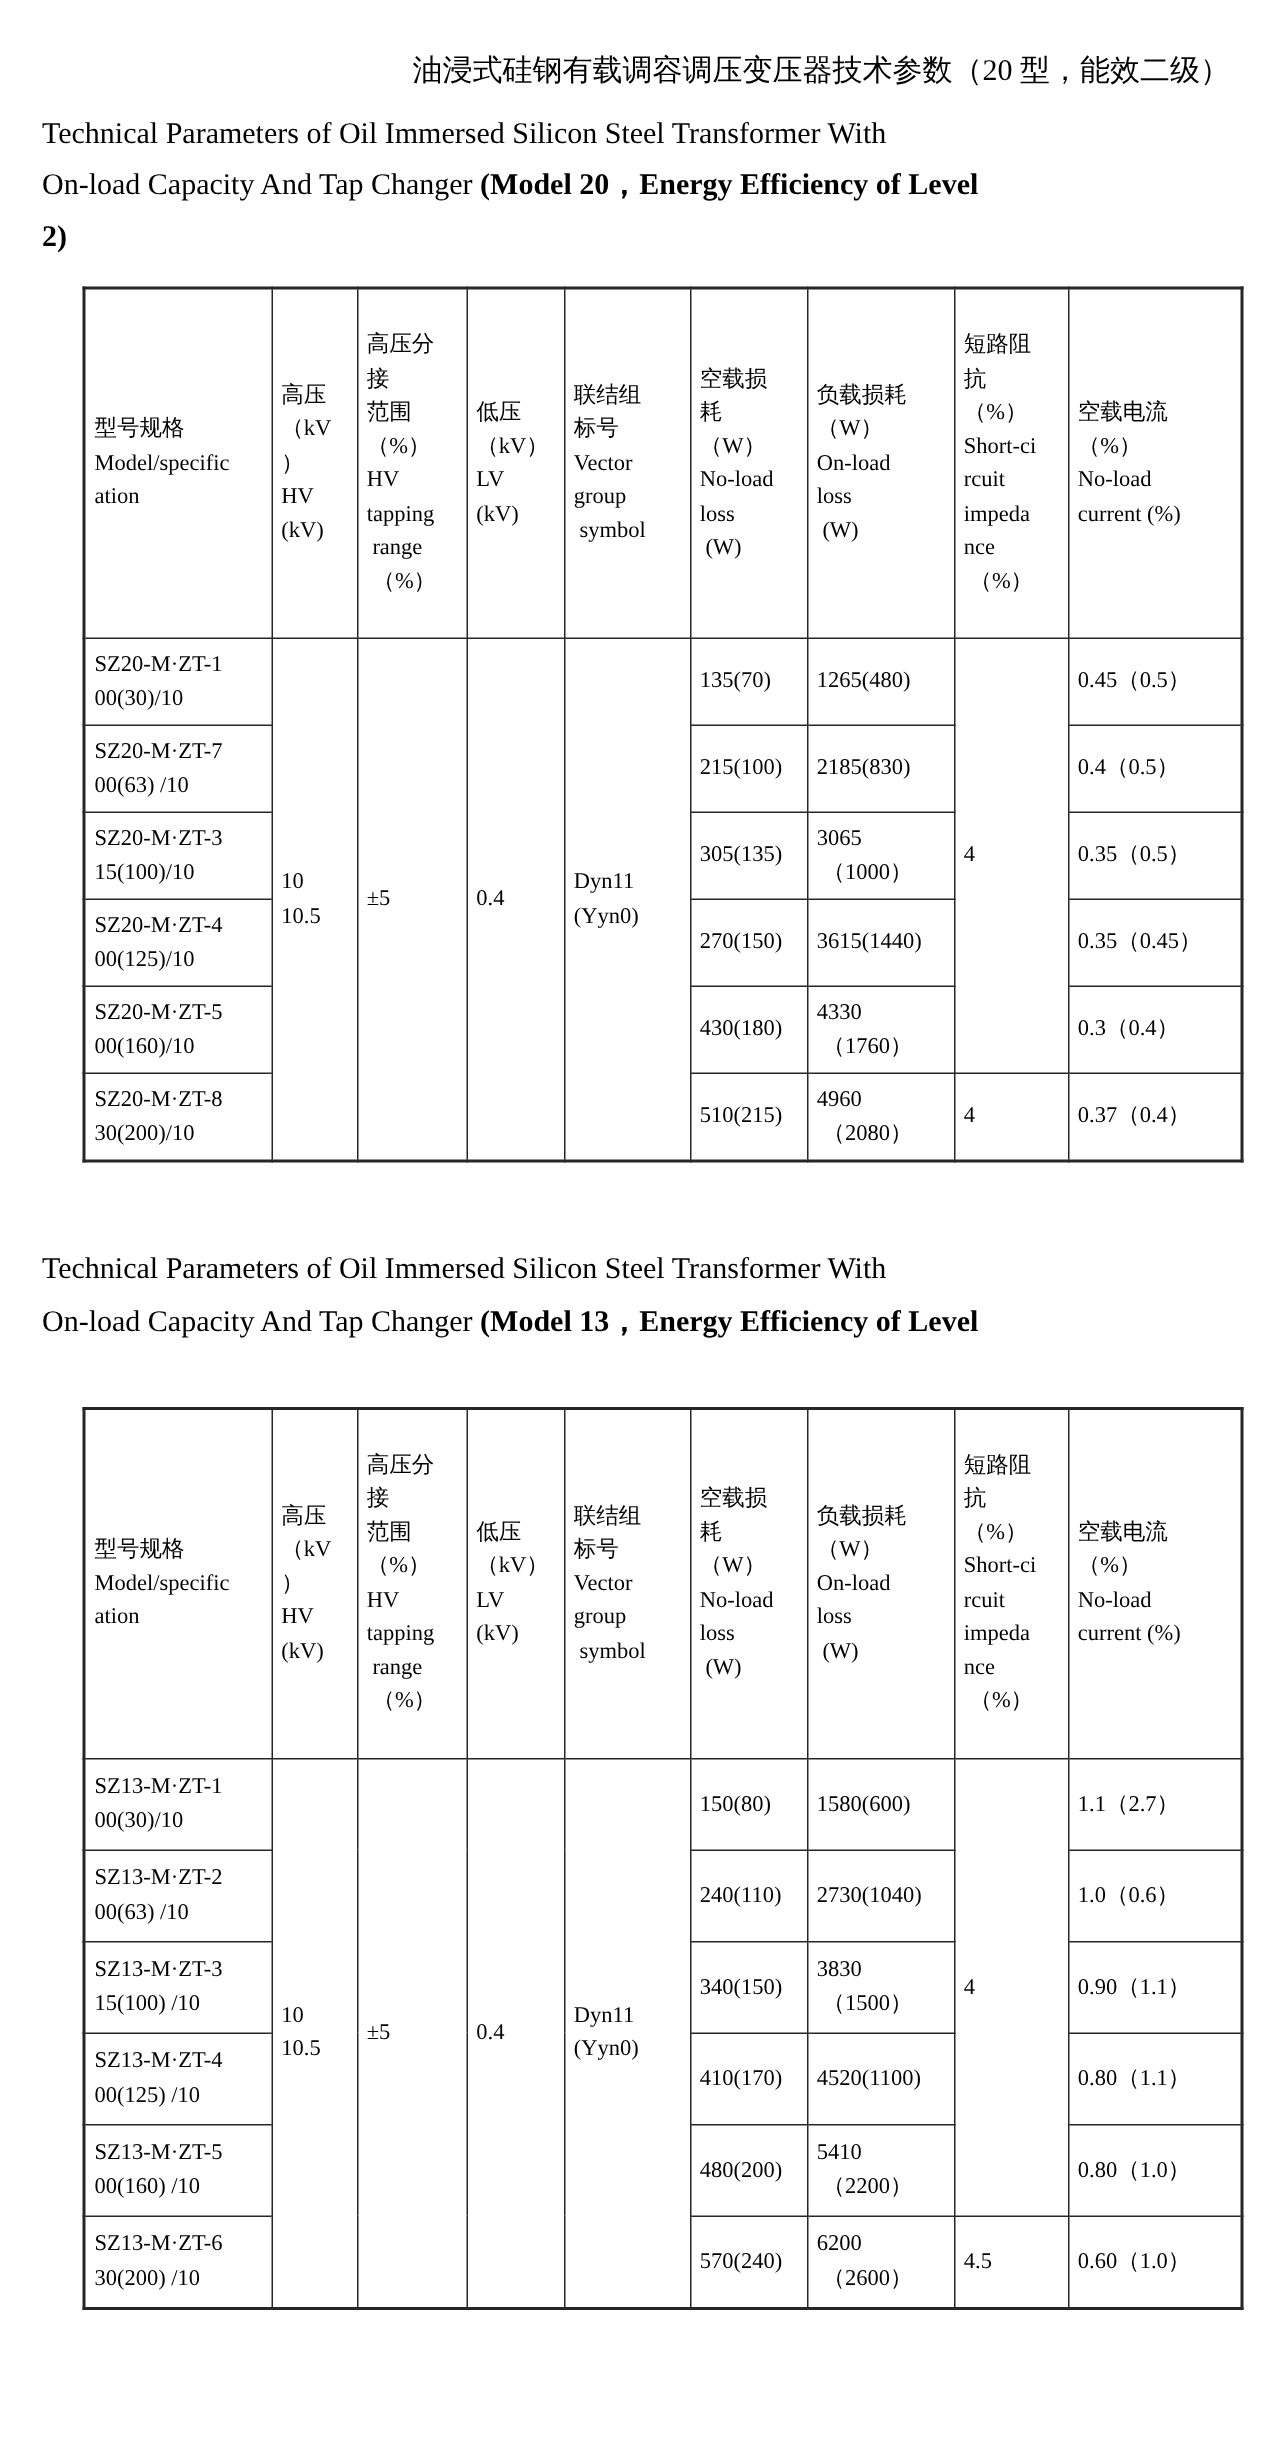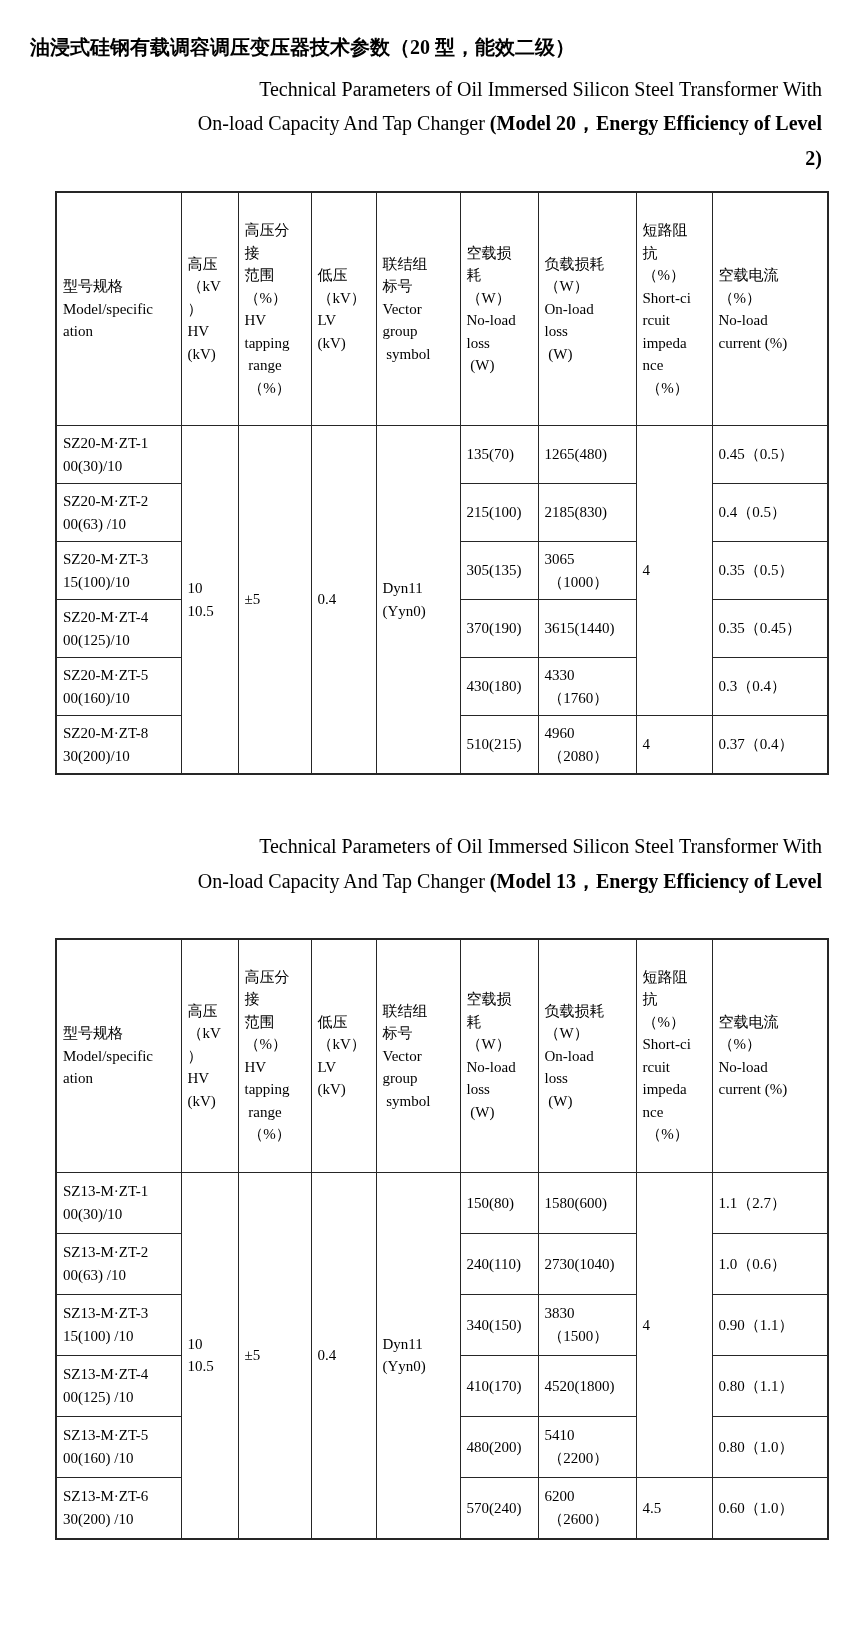"油浸式硅钢有载调容调压变压器技术参数（20 型，能效二级）" .title-zh { font-weight: bold -> normal; text-align: left -> right }
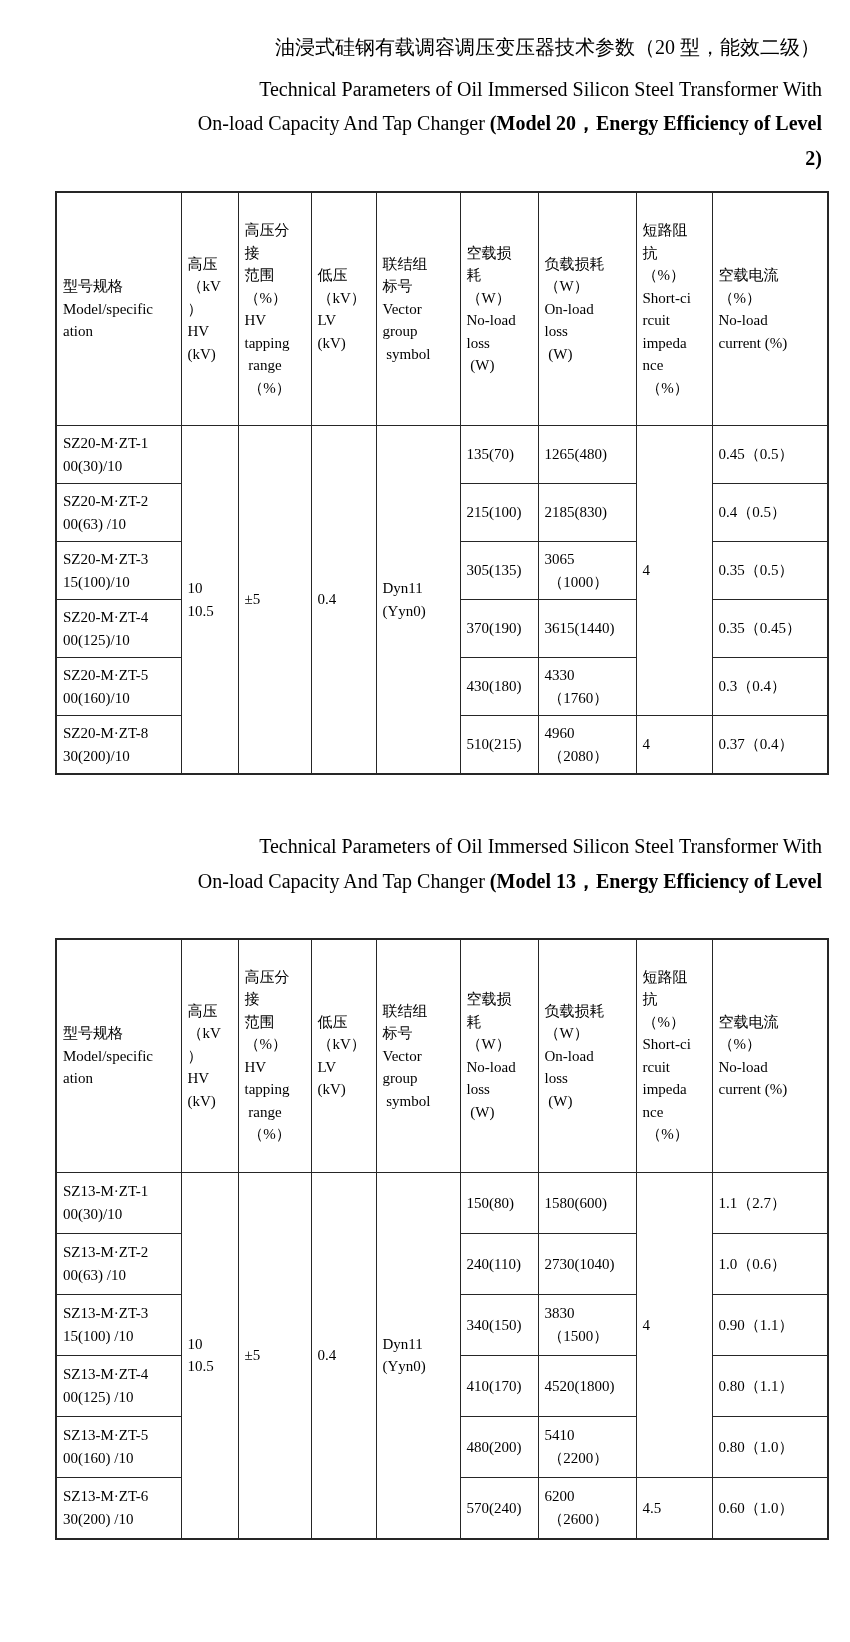"Technical Parameters of Oil Immersed" .title-en { text-align: right -> left }
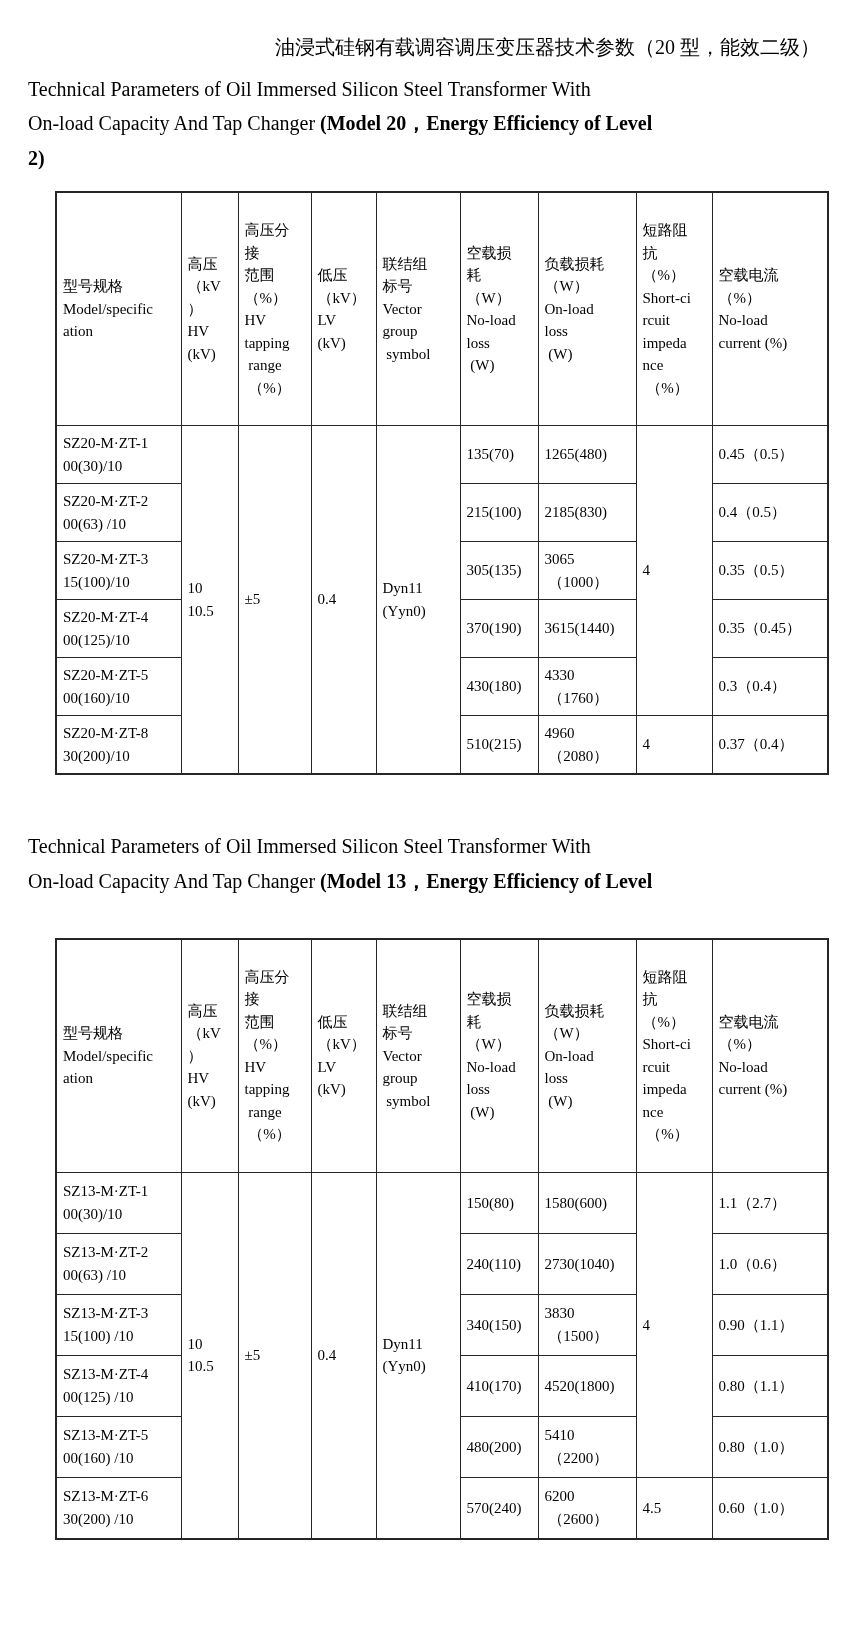"SZ20-M·ZT-2" td.dr { text: ZT-2 -> ZT-7 }
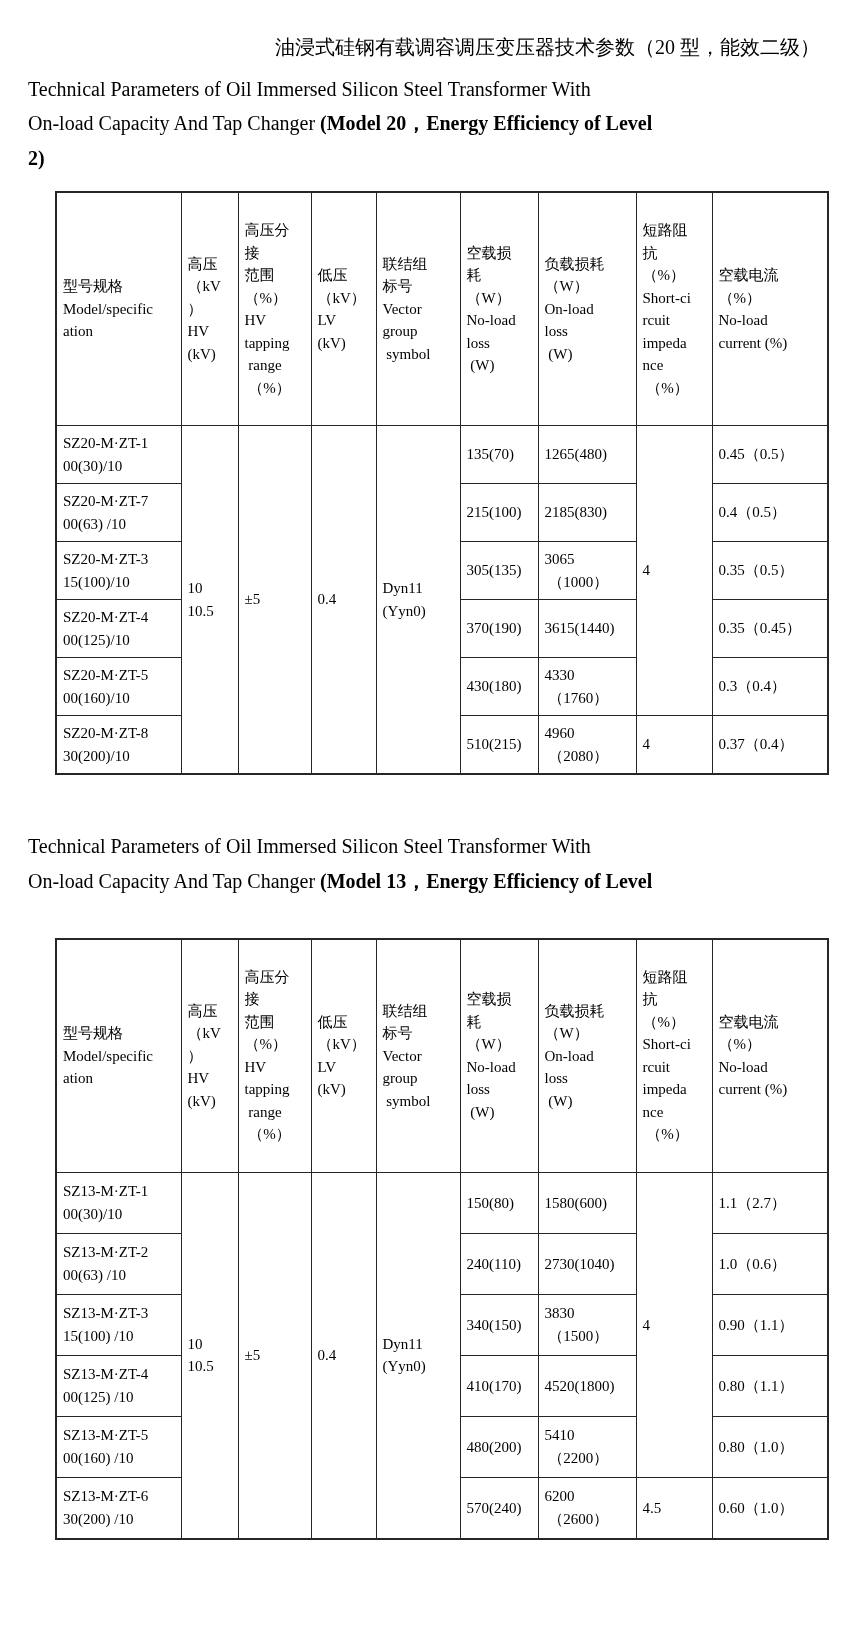"370(190)" td.dr { text: 370(190 -> 270(150 }
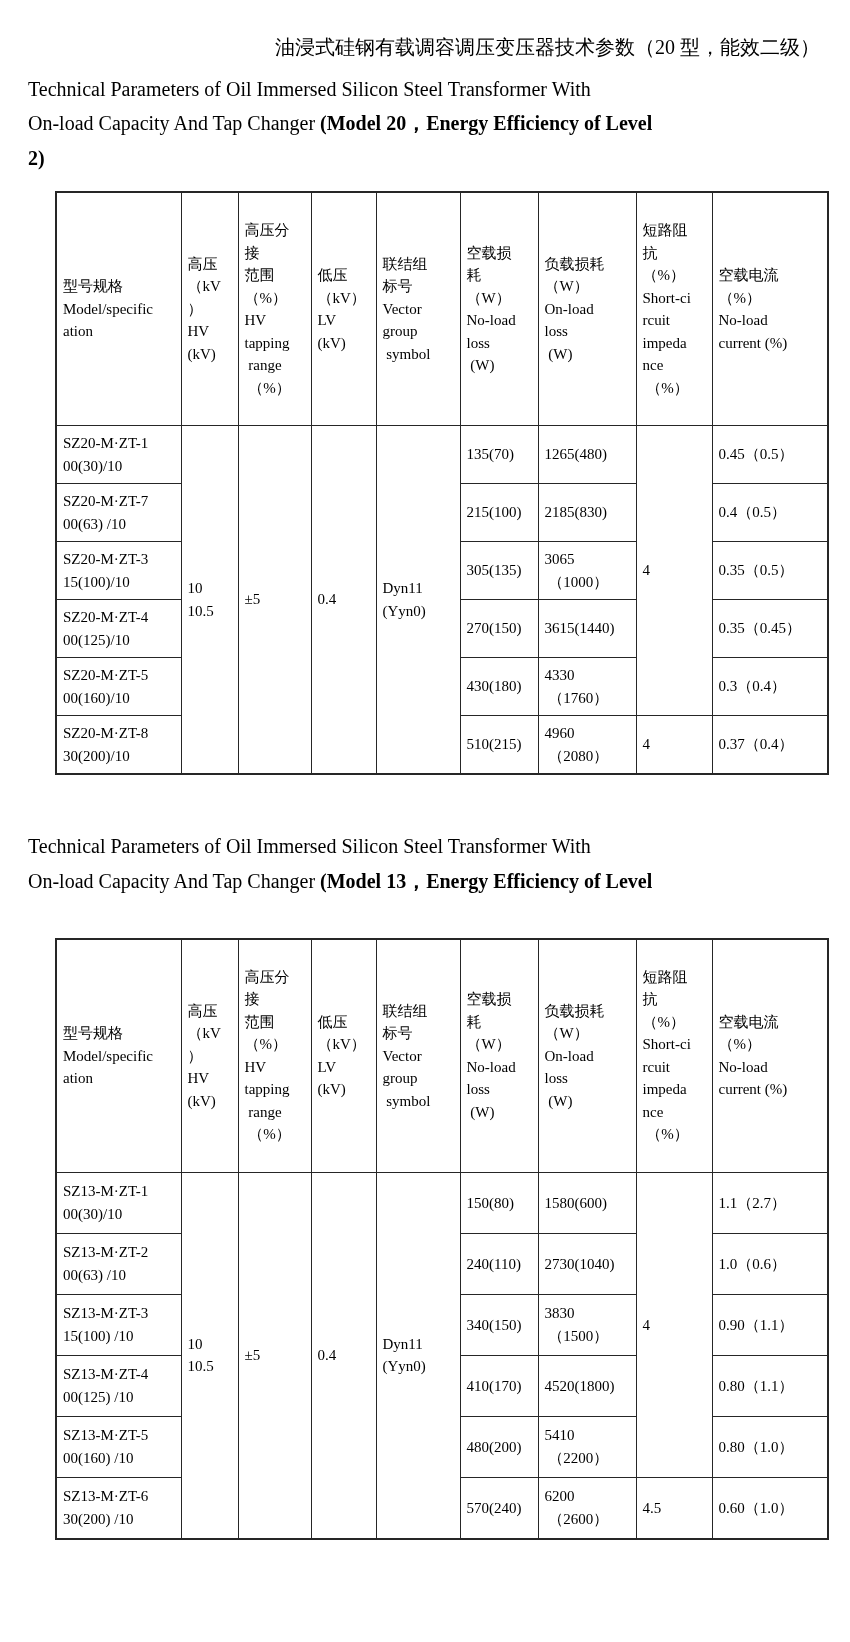"4520(1800)" td.dr { text: 1800 -> 1100 }
